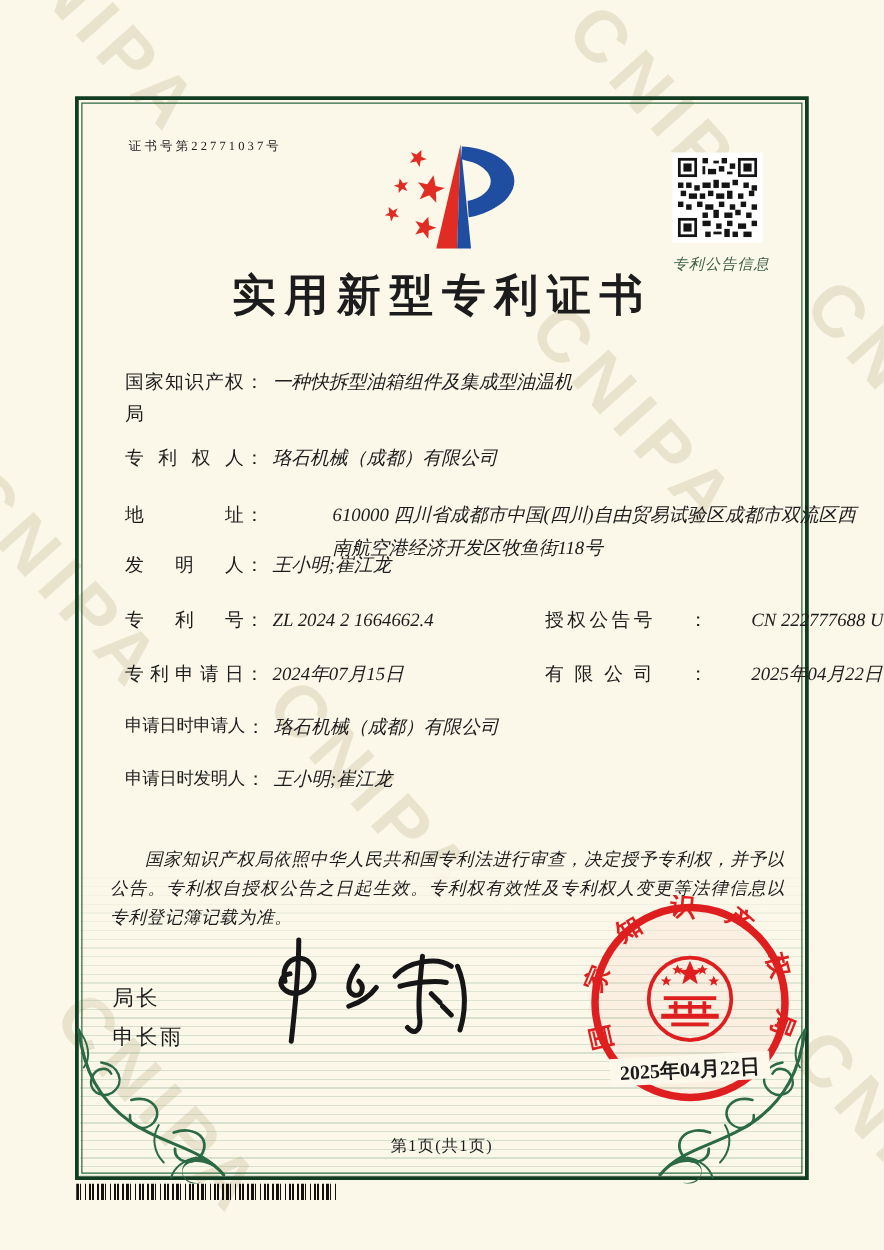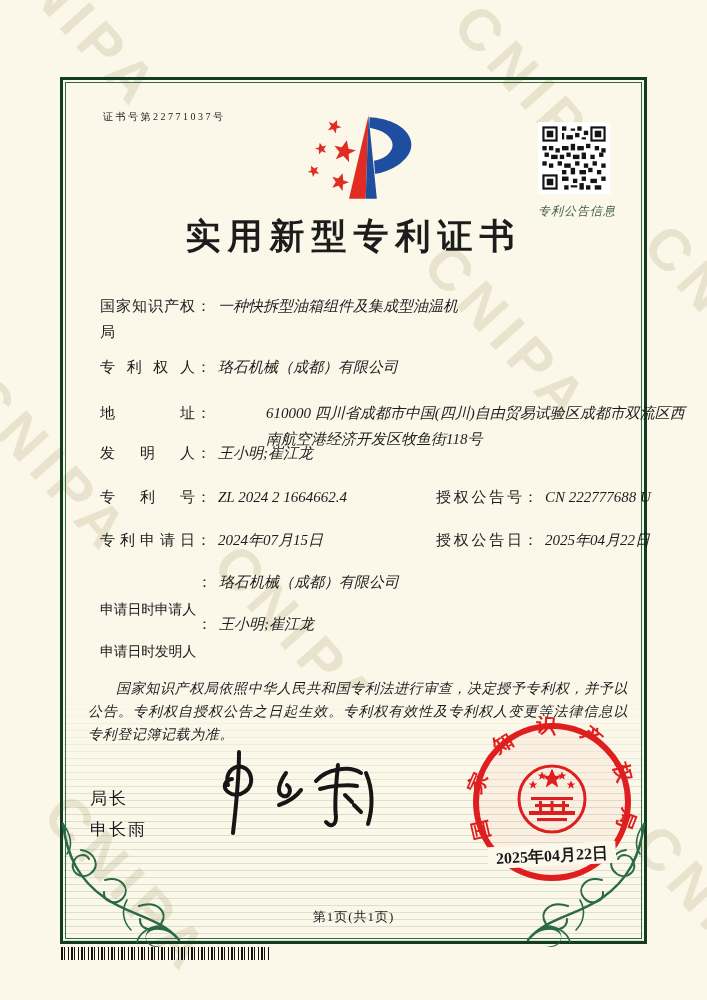"授权公告号" .rcol { gap: none -> 28px }
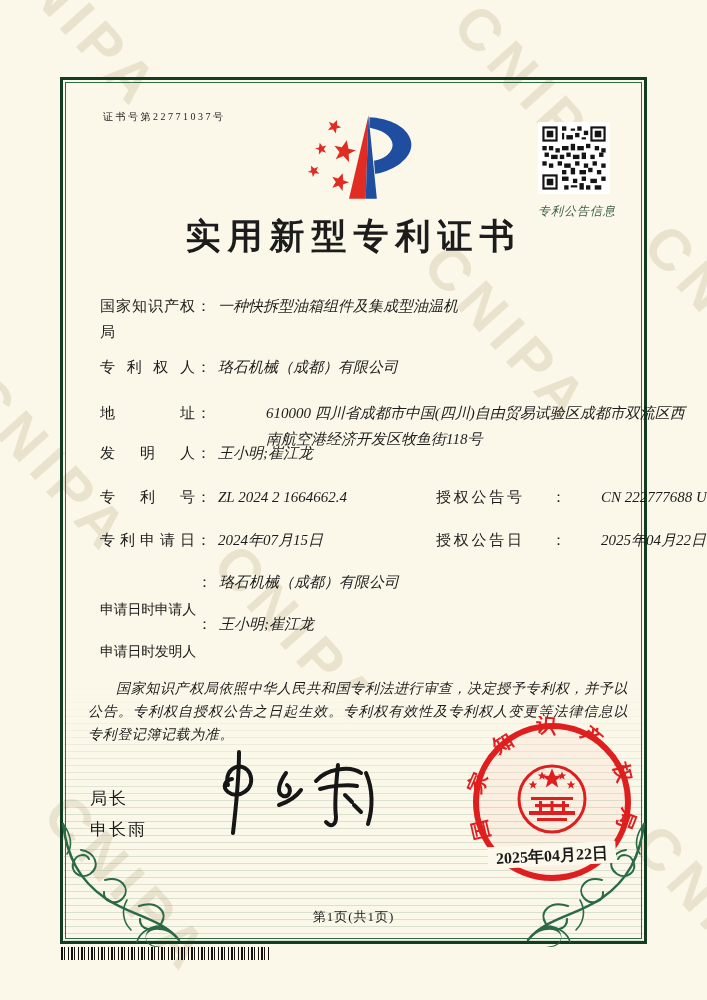"授权公告日" span.rlbl { text: 授权公告日 -> 有限公司 }
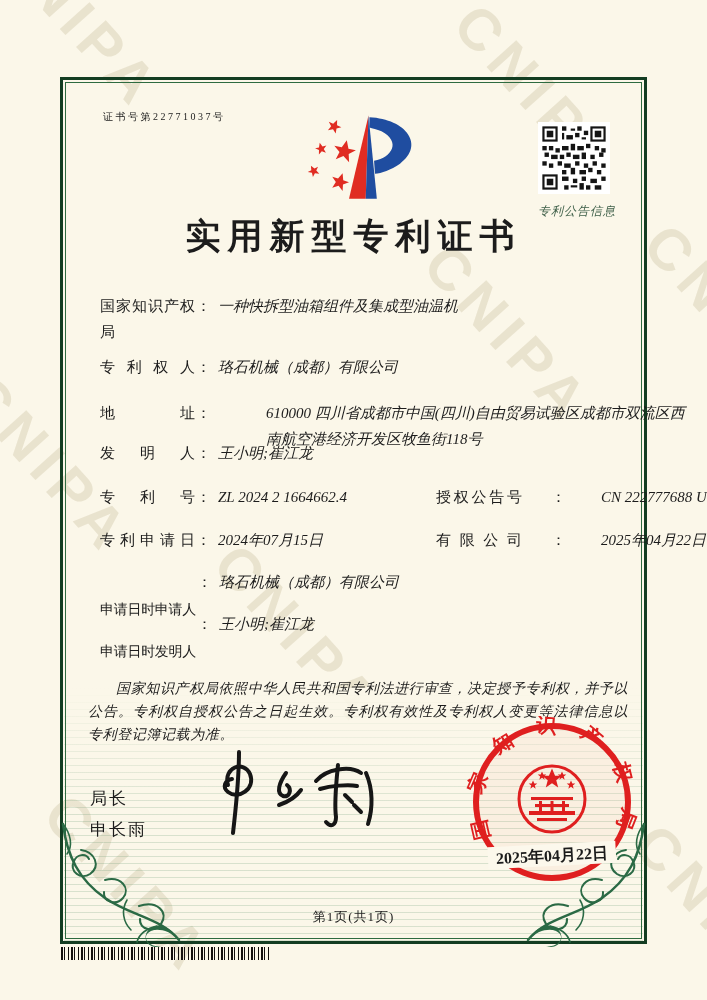"申请日时申请人" .lbl.wide { margin-top: 28px -> none }
